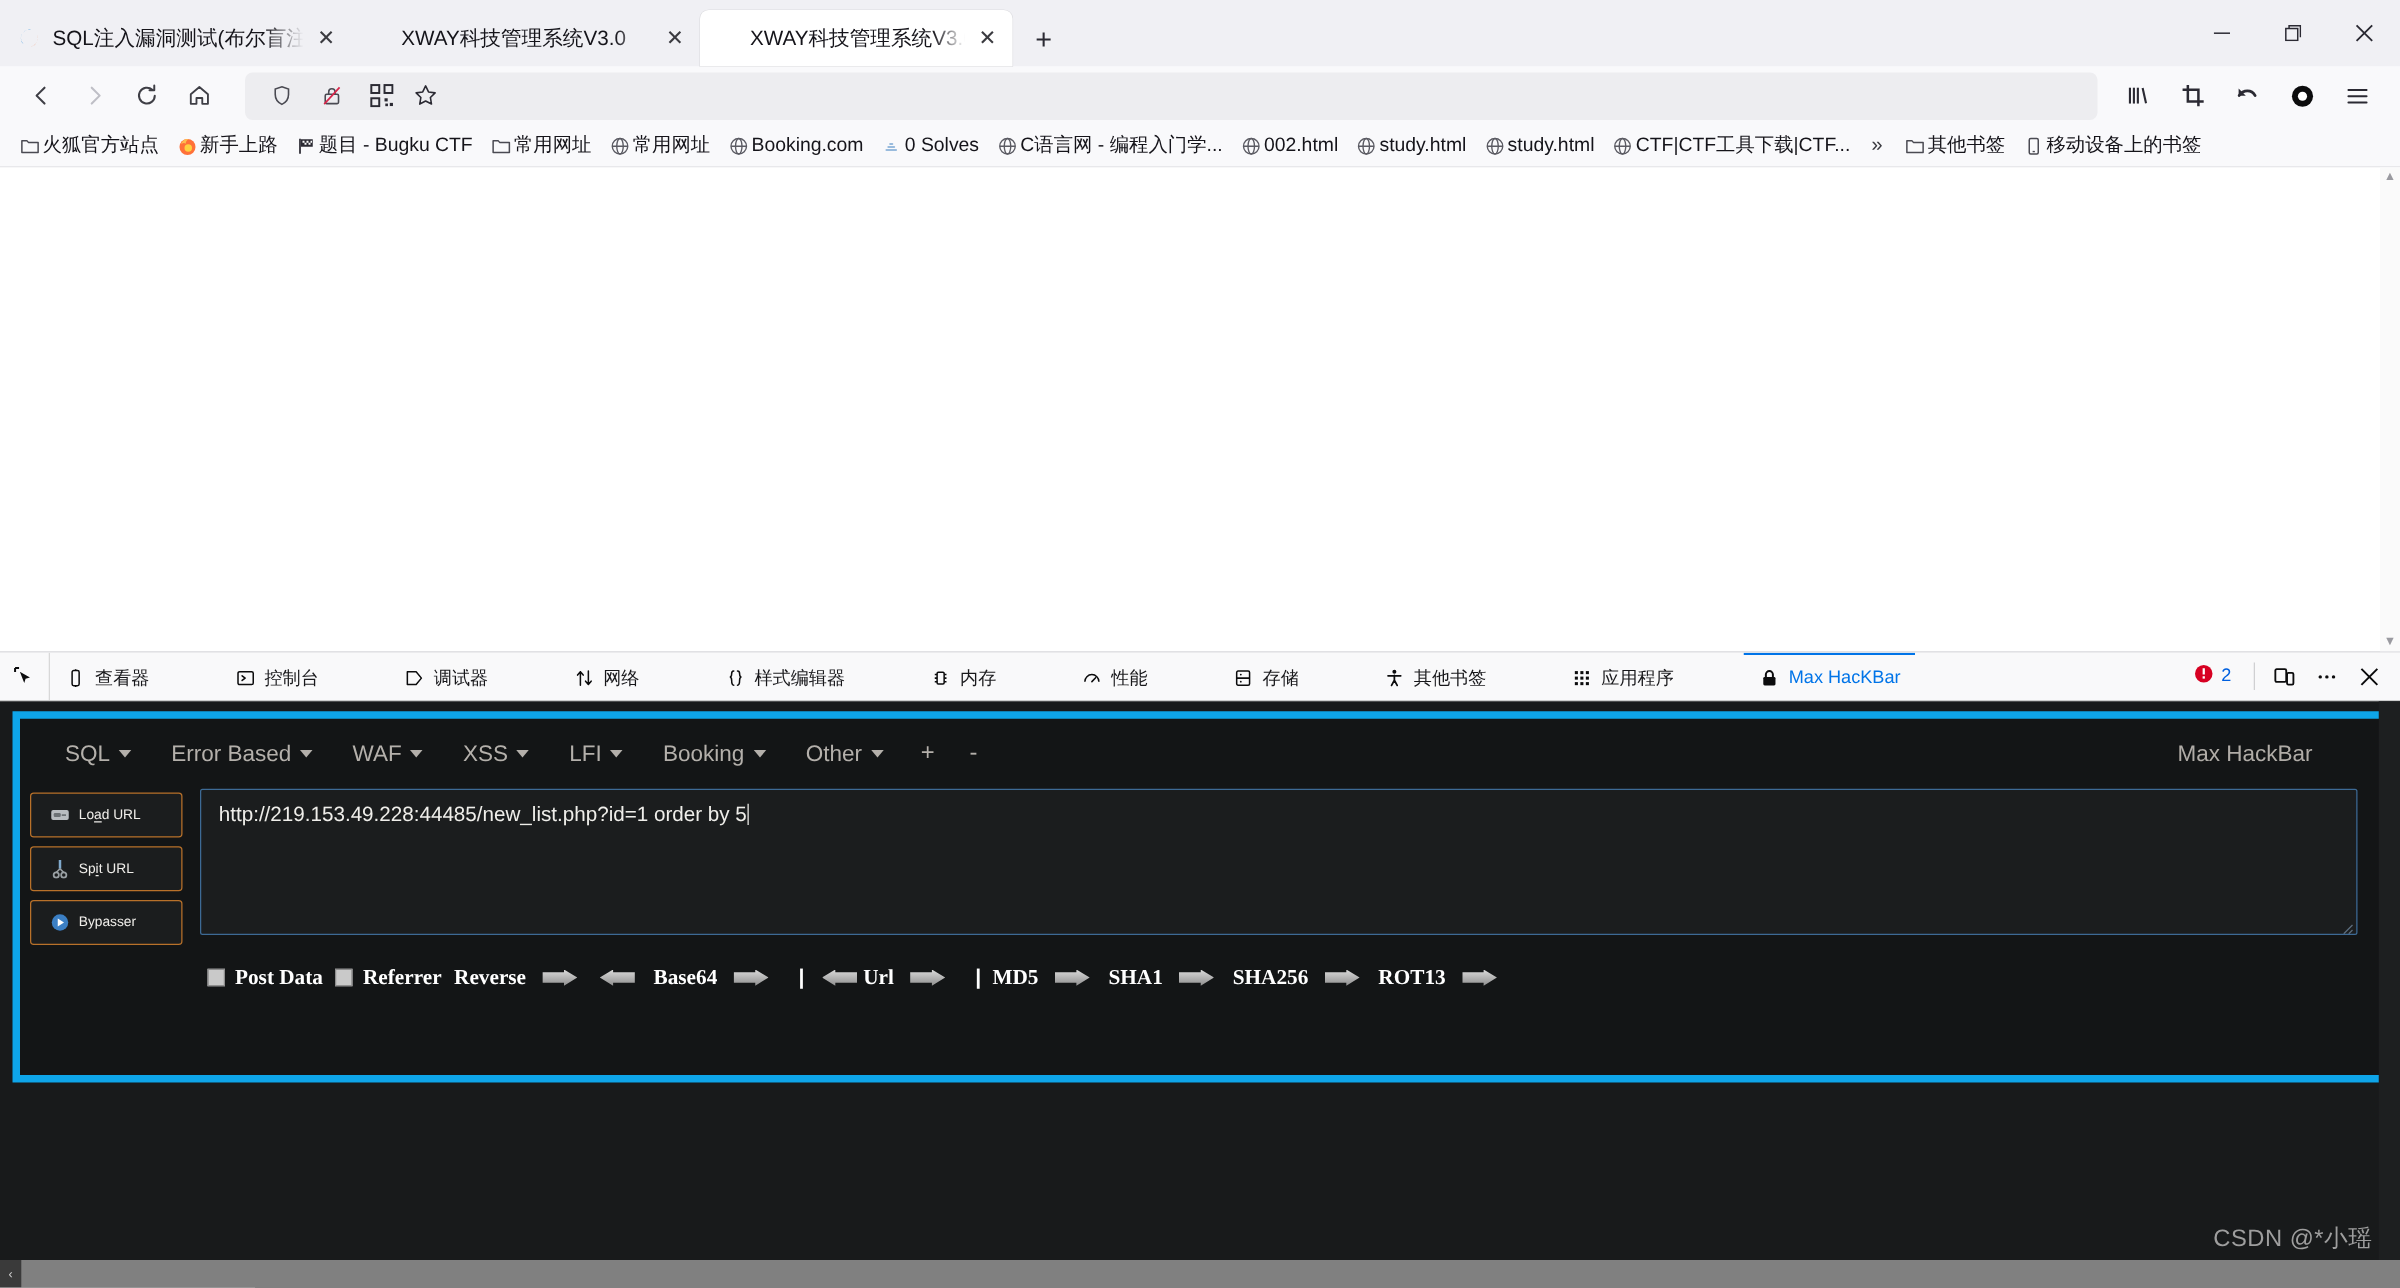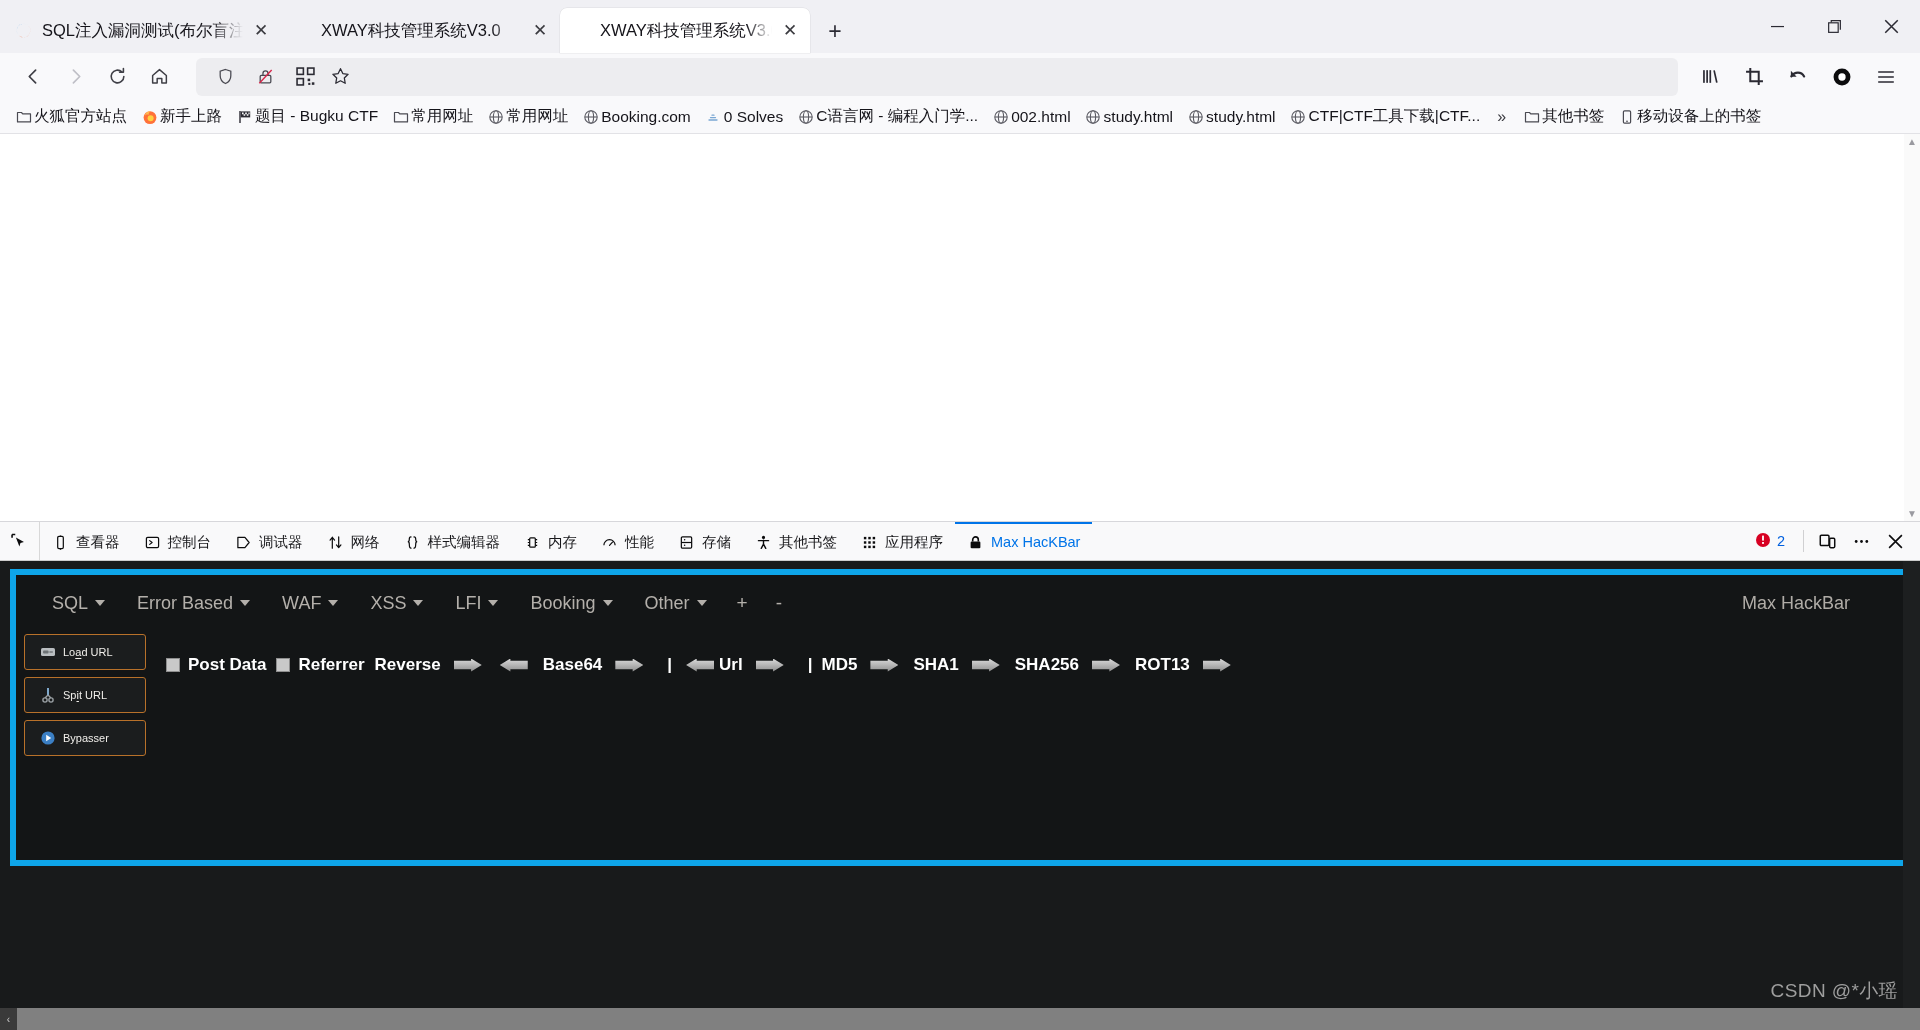"查看器" .dt-tabs { gap: none -> 44px }
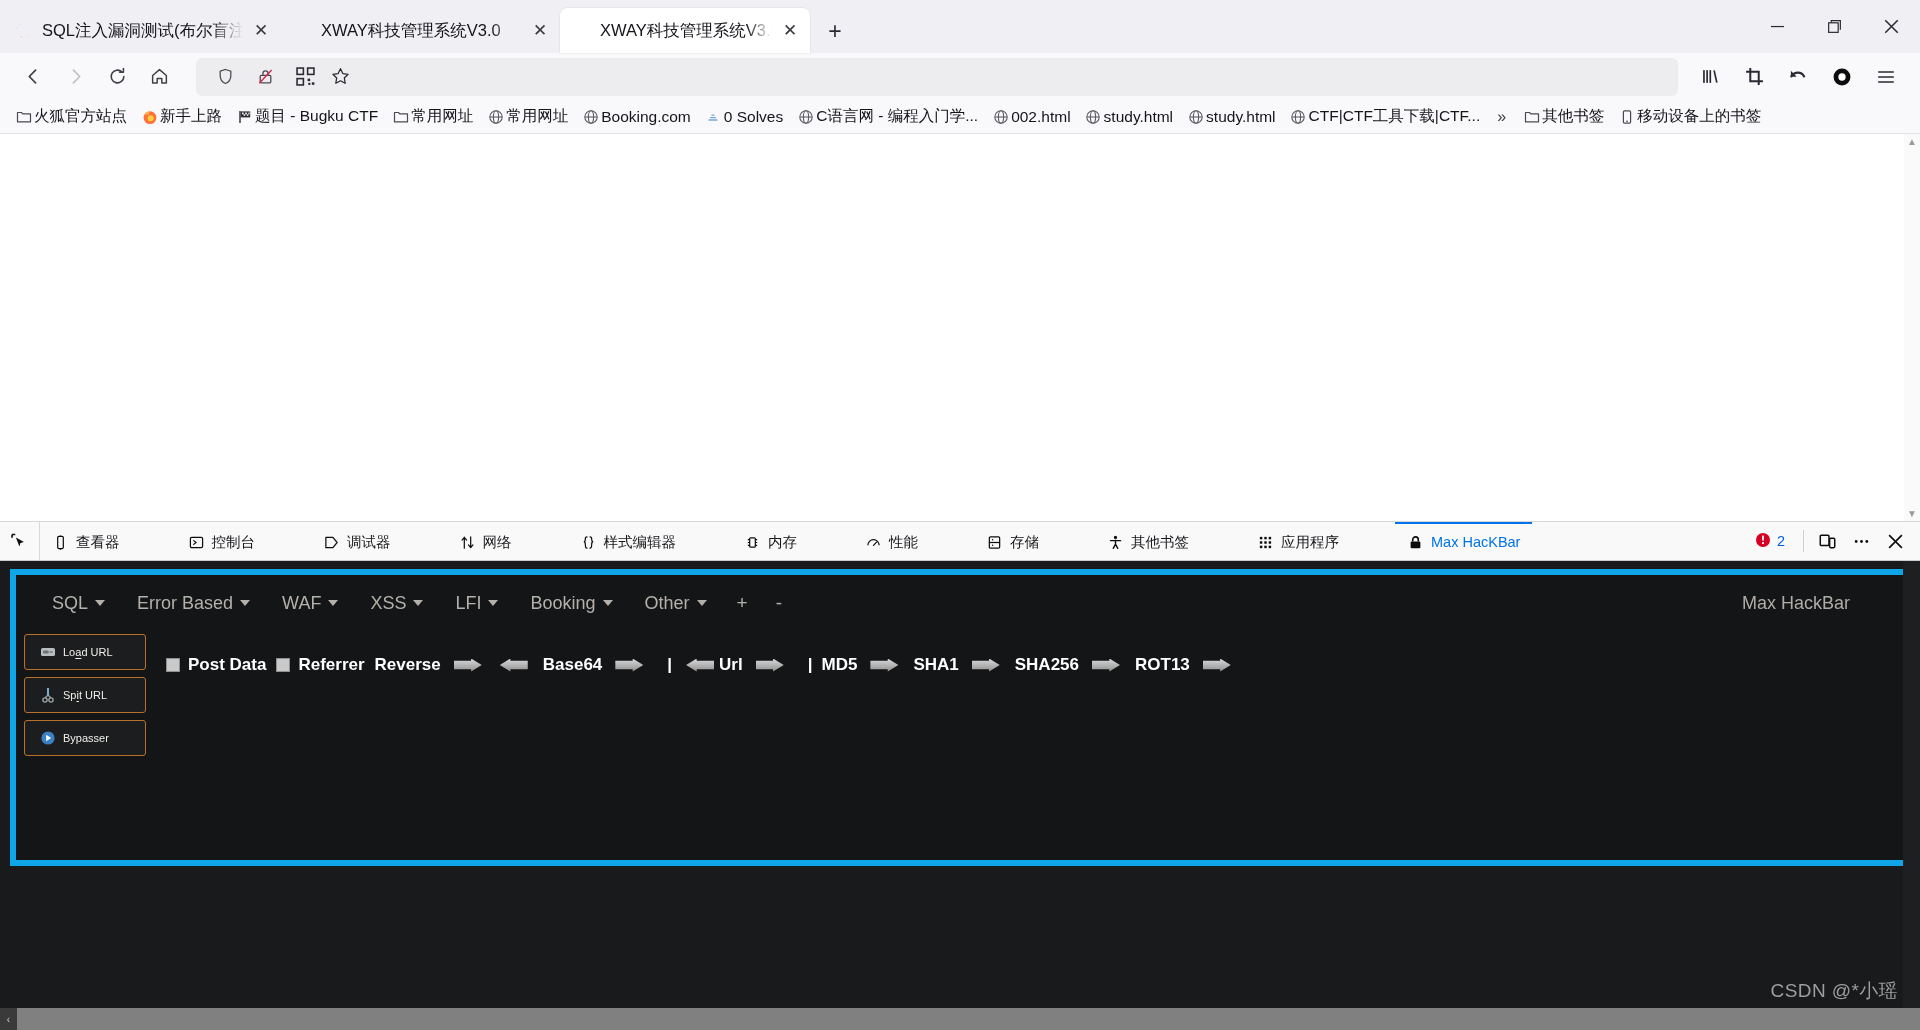"http://219.153.49.228:44485/new_list.php" div.hb-textarea { html: none -> <div> <span>http://219.153.49.228:44485/new_list.php?id=1 order by 5</span><span></span> <span> <svg> <path></path> </svg> </span> </div> }
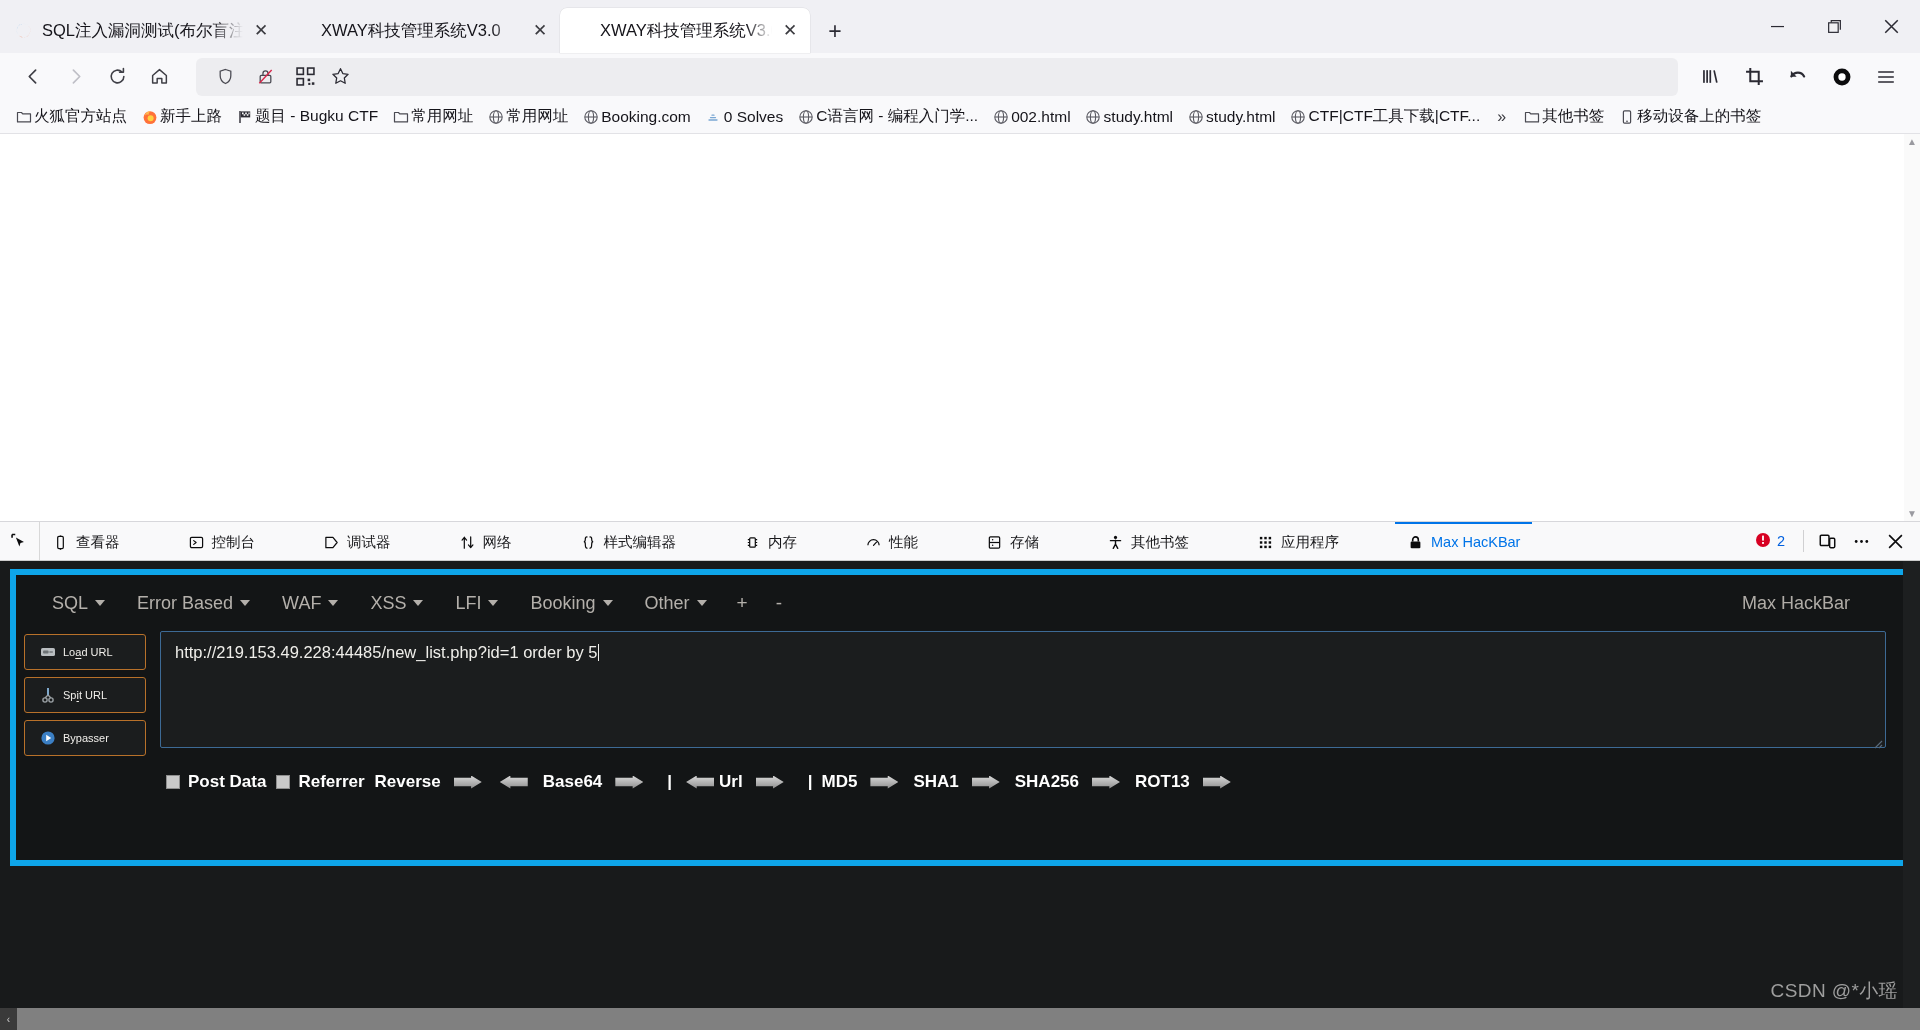"Post Data" .opt { font-family: none -> Liberation Serif, serif }
